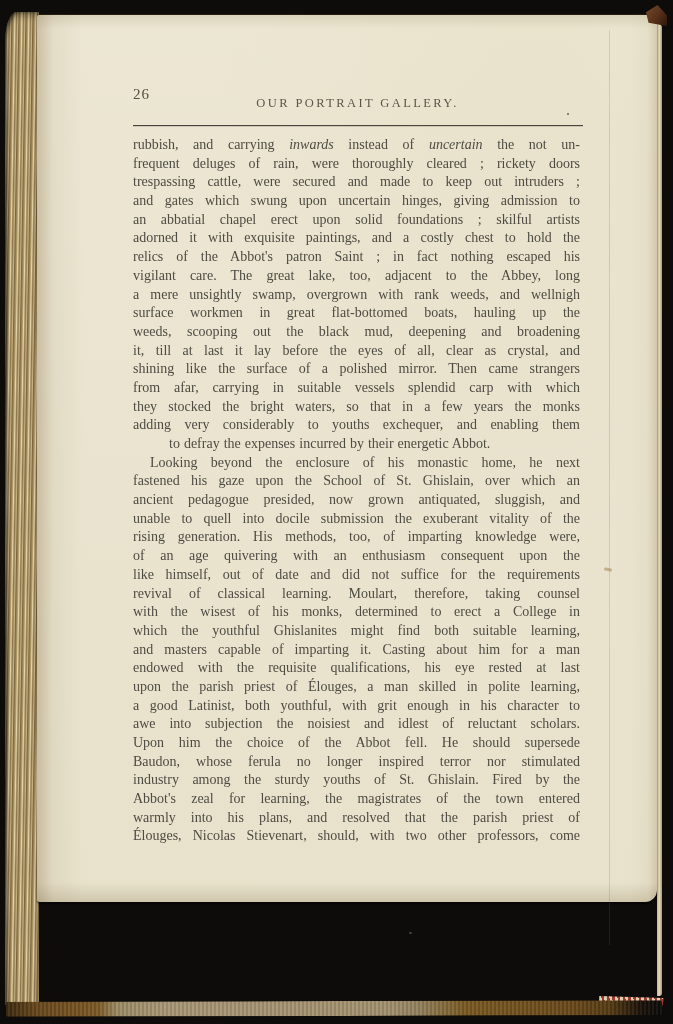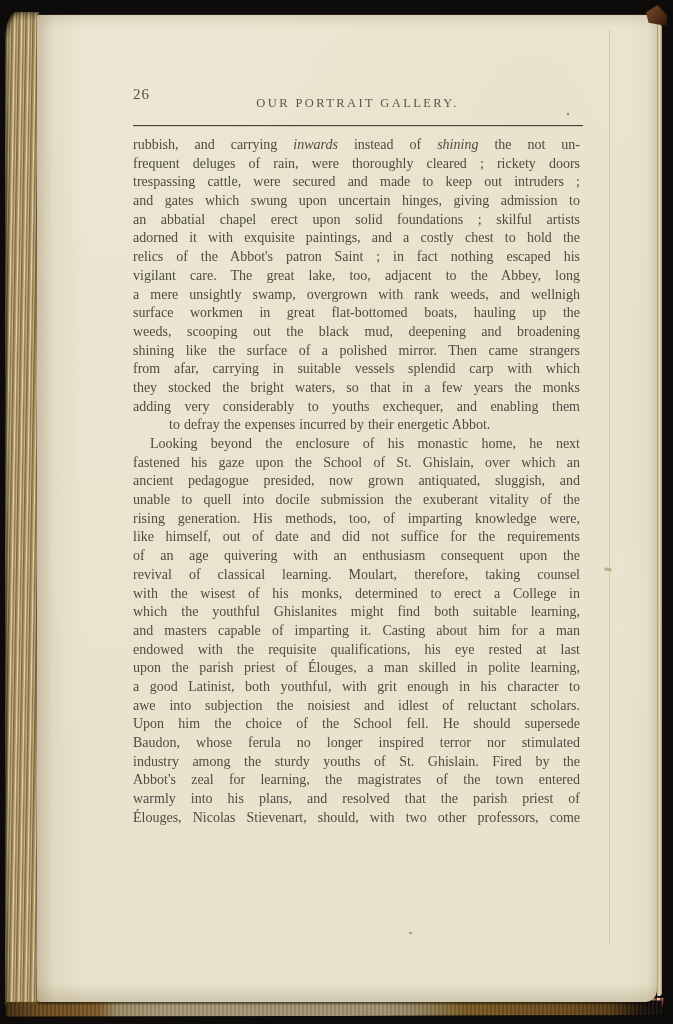"26" .page { height: 987px -> 887px }
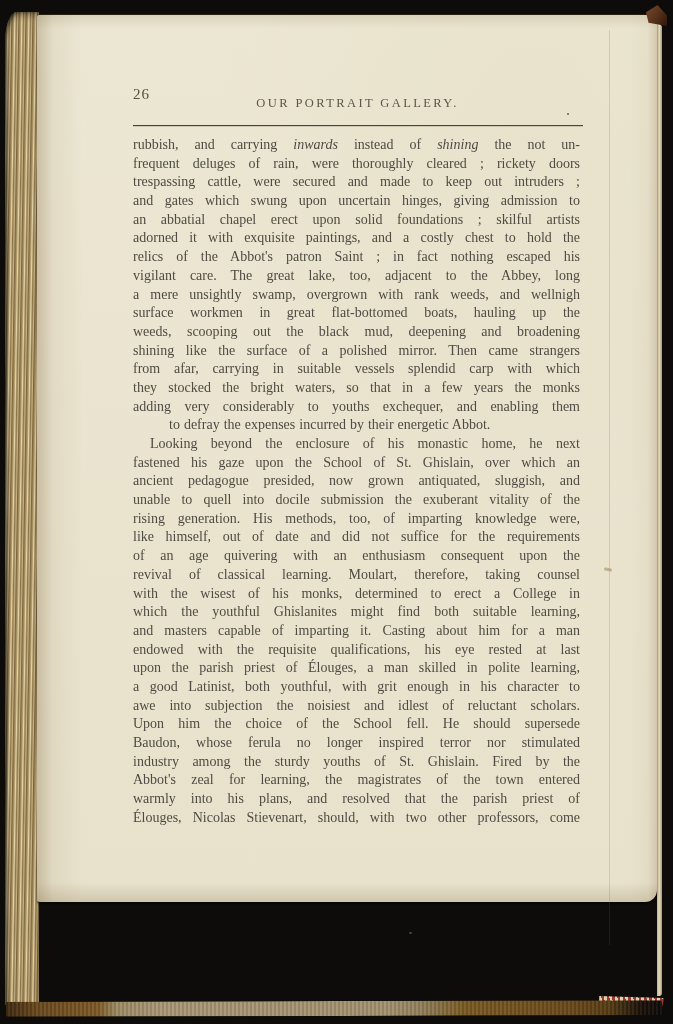"shining" i { text: shining -> uncertain }
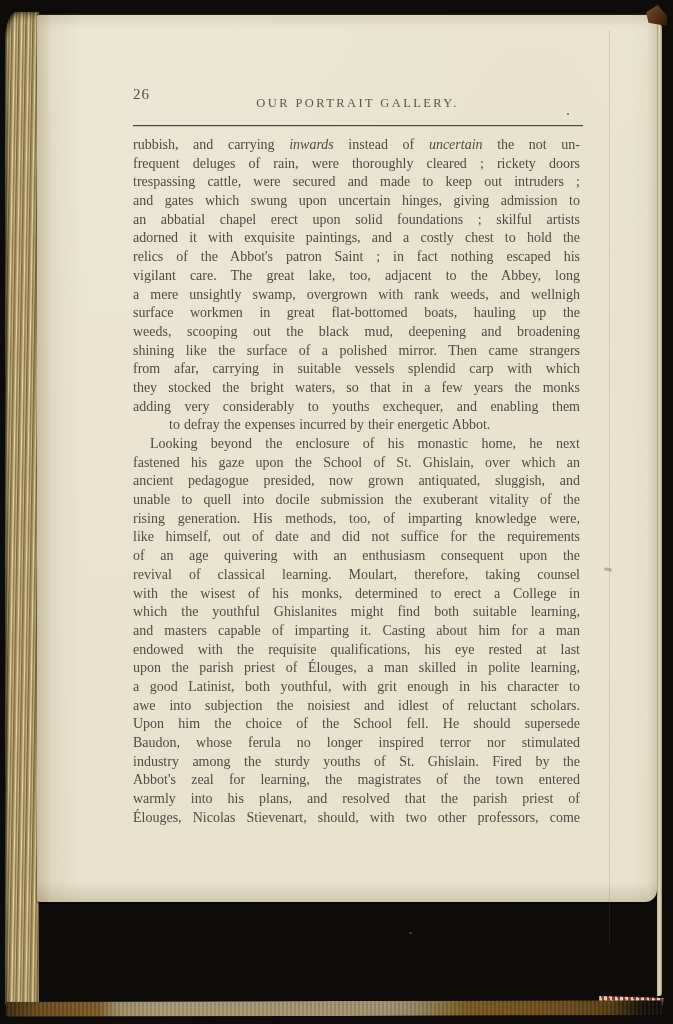"it, till at last it" div.line { html: none -> <div>it, till at last it lay before the eyes of all, clear as crystal, and</div> }
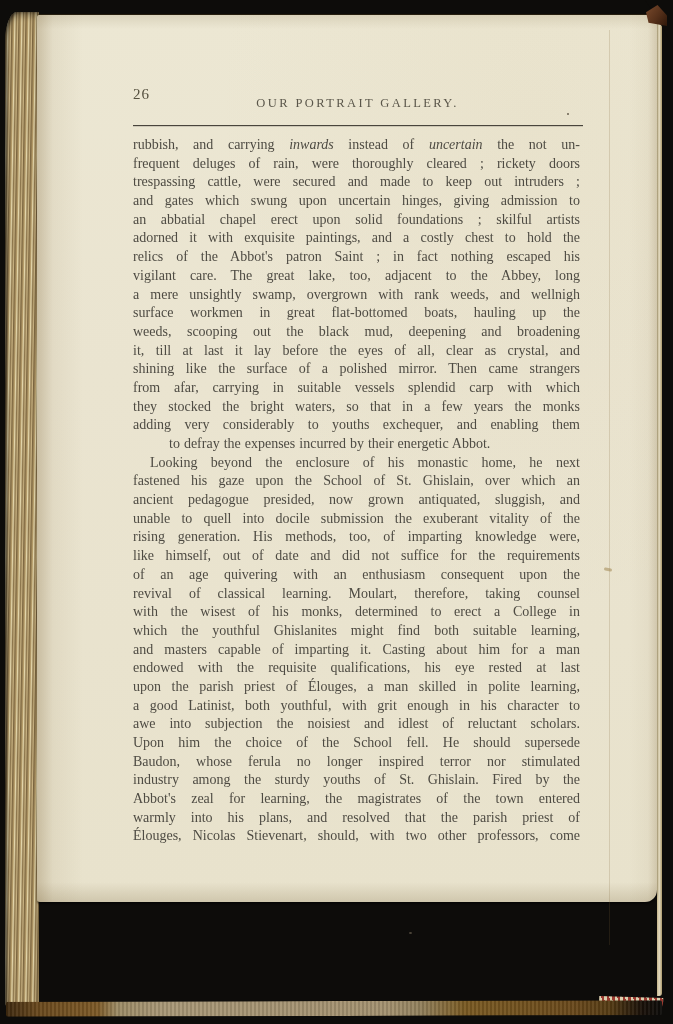"like himself, out of date" div.line { order: before "of an age quivering with" -> after "of an age quivering with" }
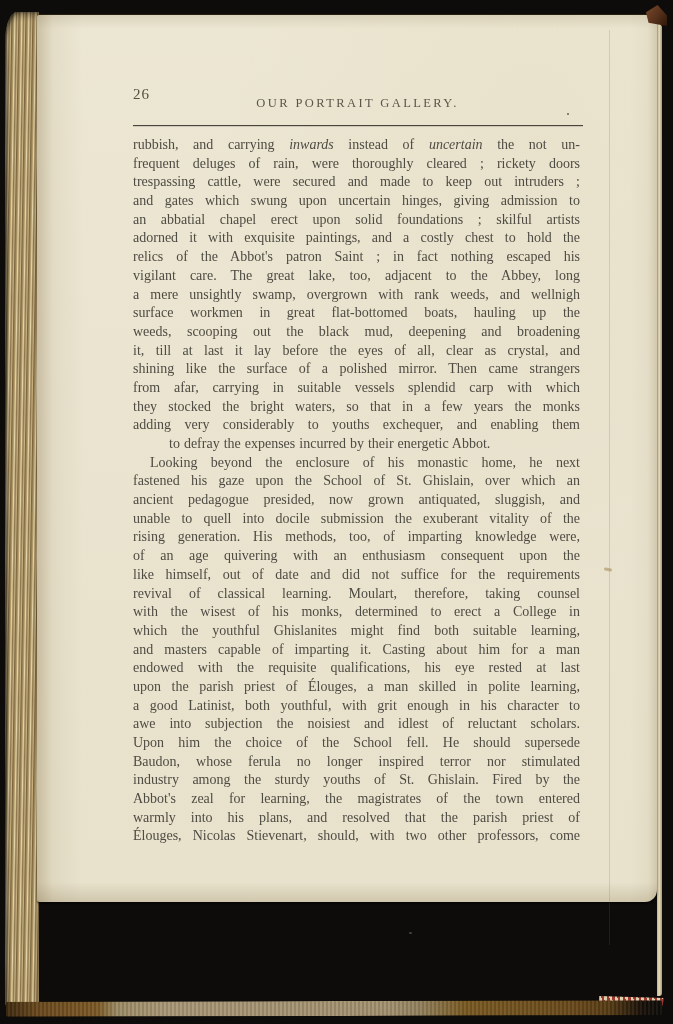"Upon him the choice of" div.line { text: School -> Abbot }
